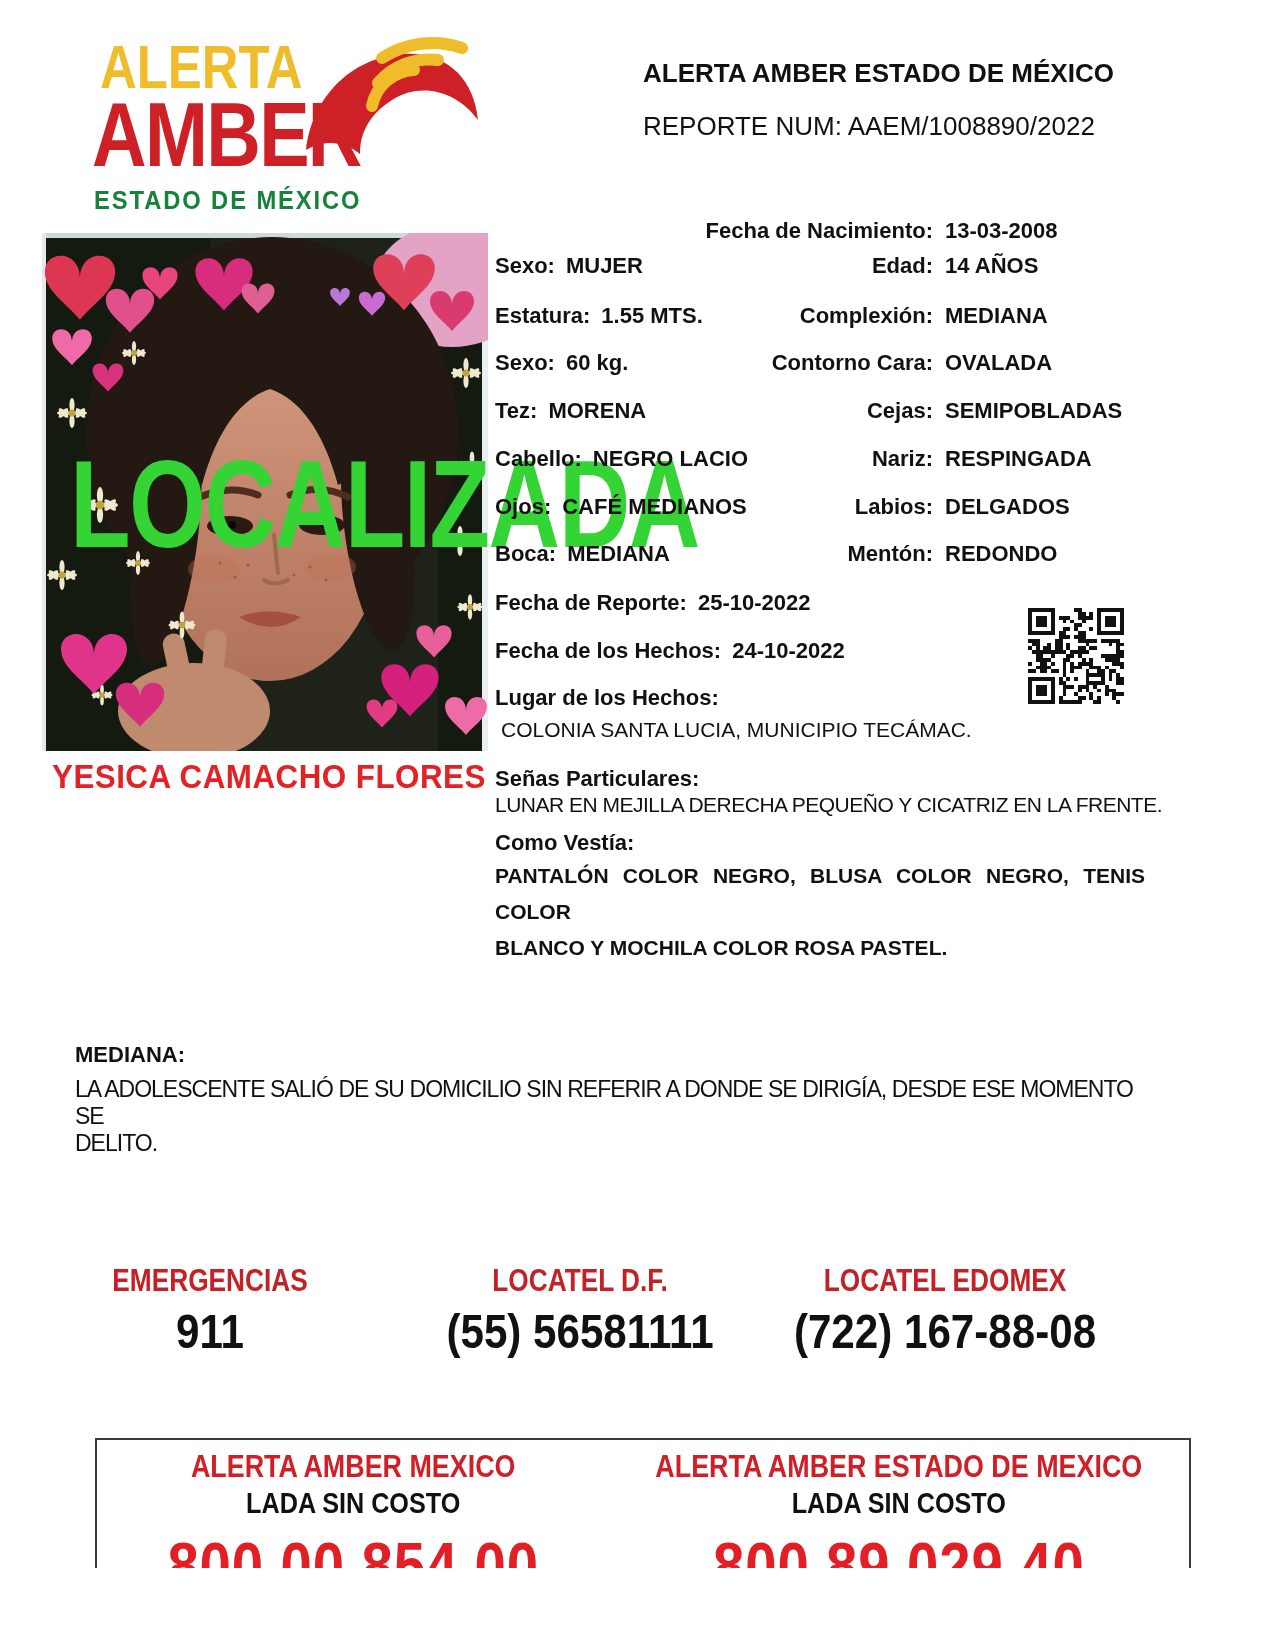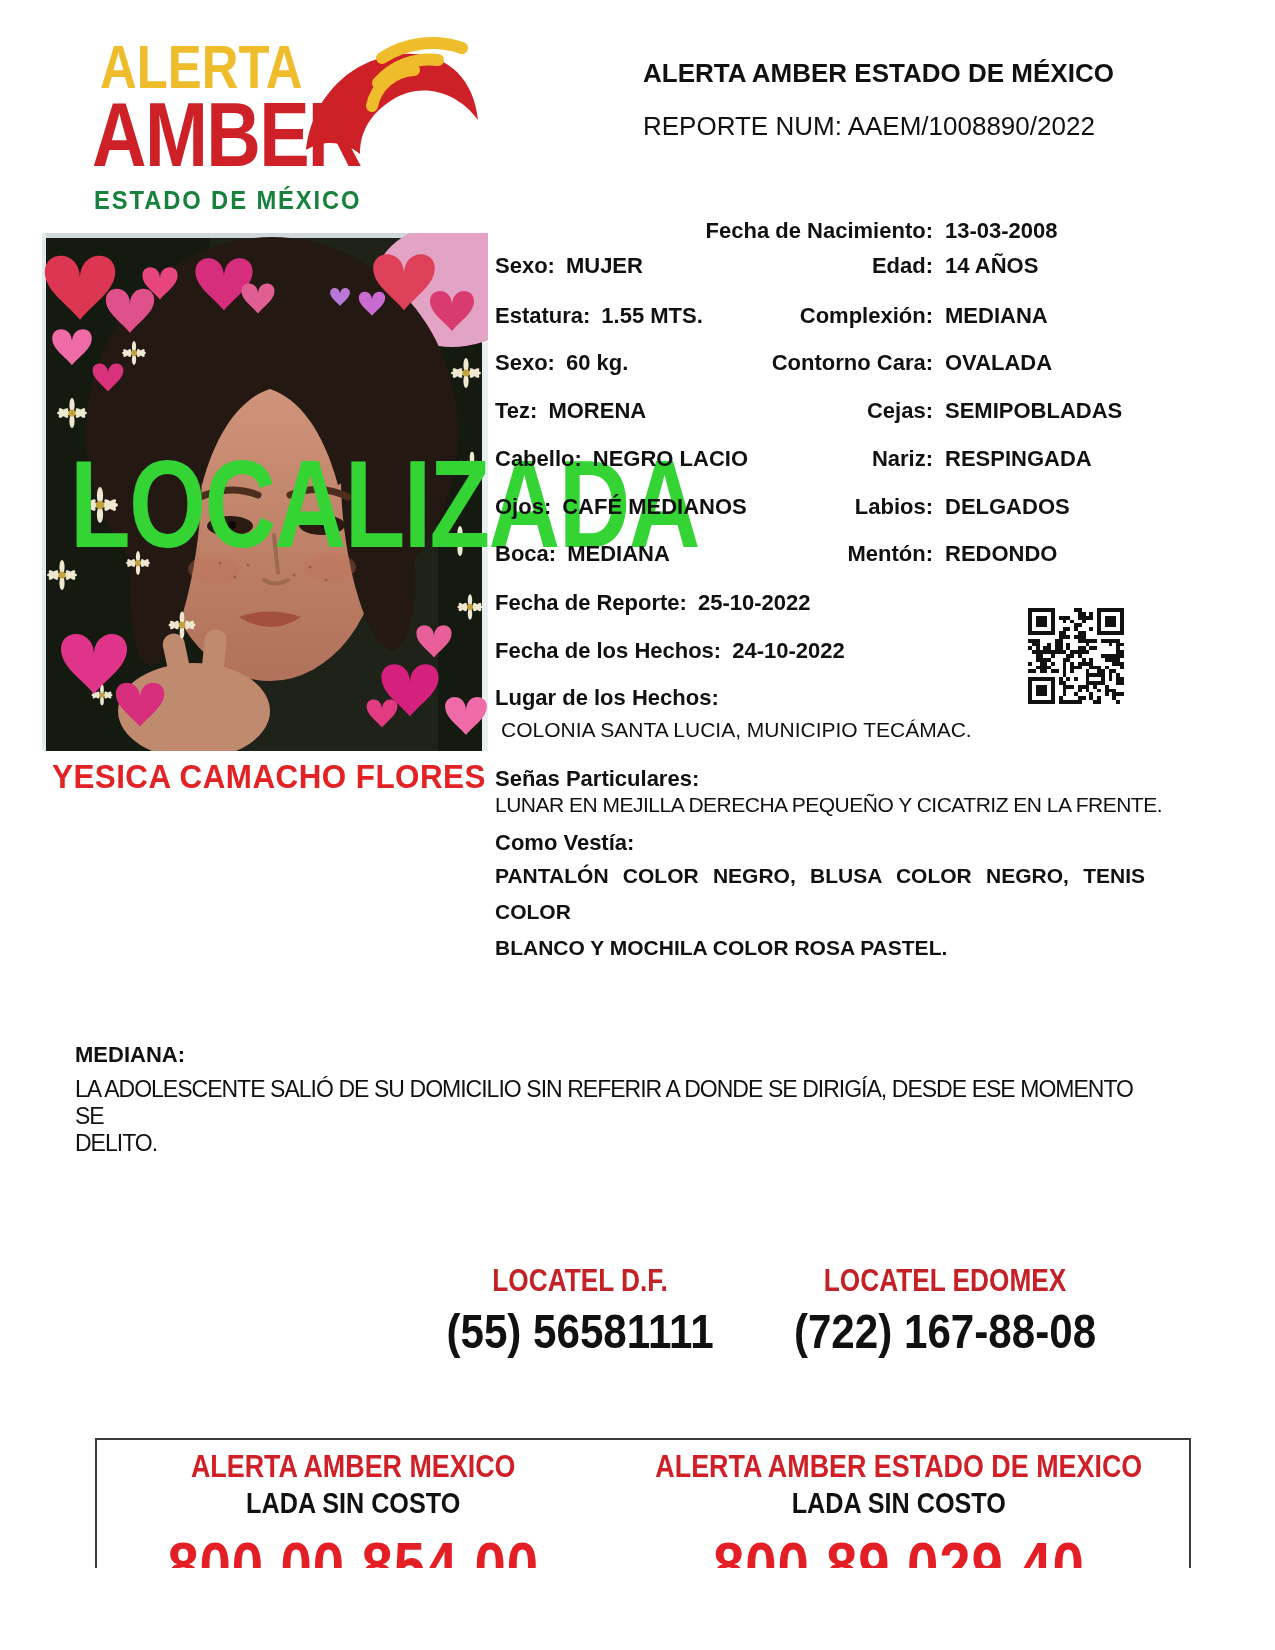"EMERGENCIAS" div.contact-col { html: none -> <div> <div>EMERGENCIAS</div> <div>911</div> </div> }
